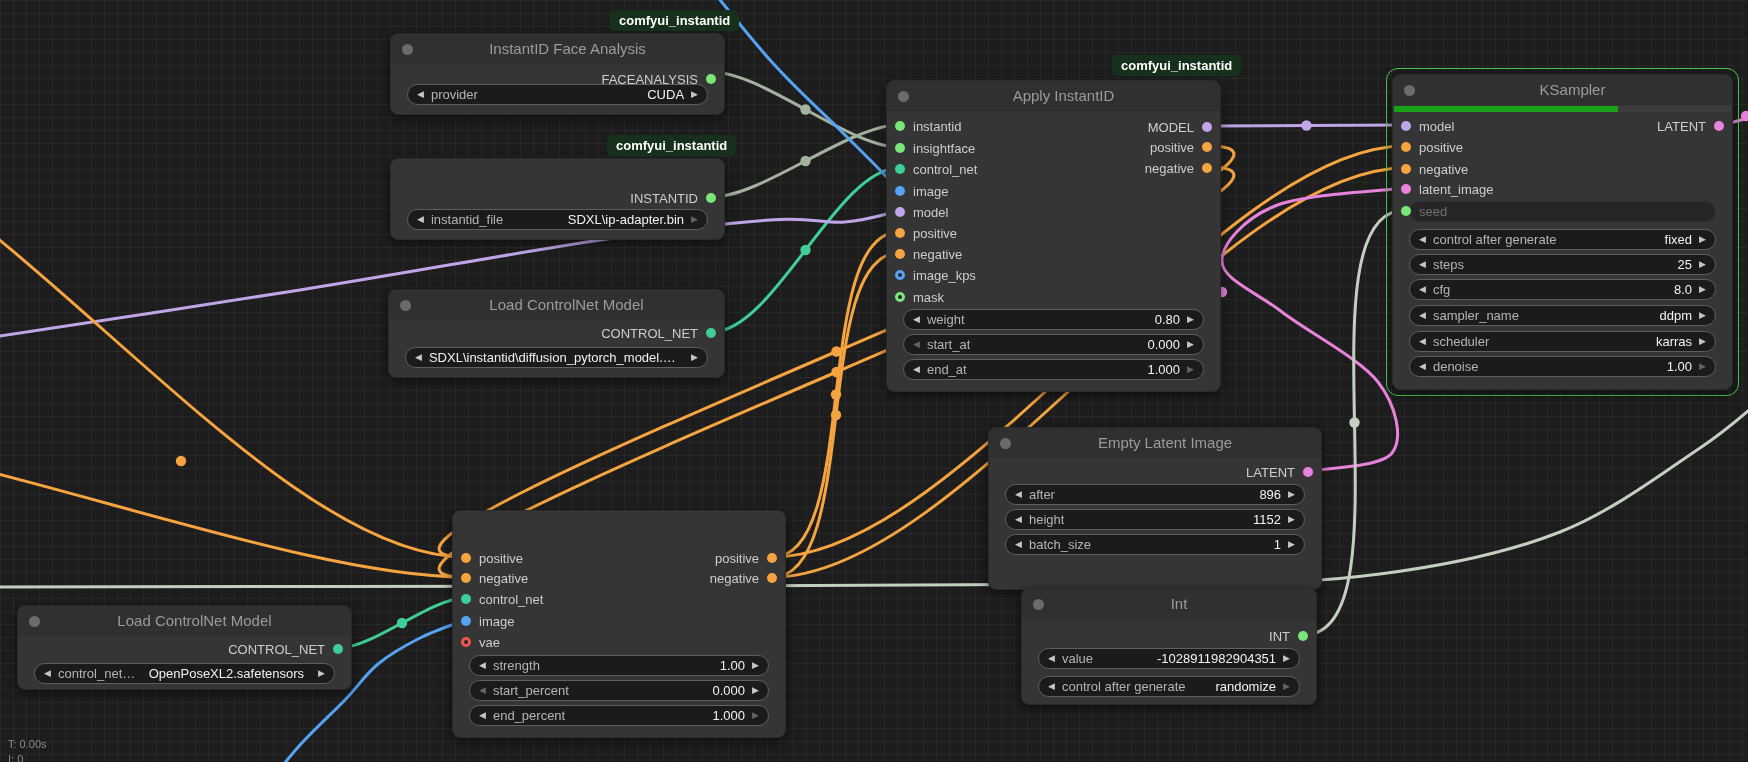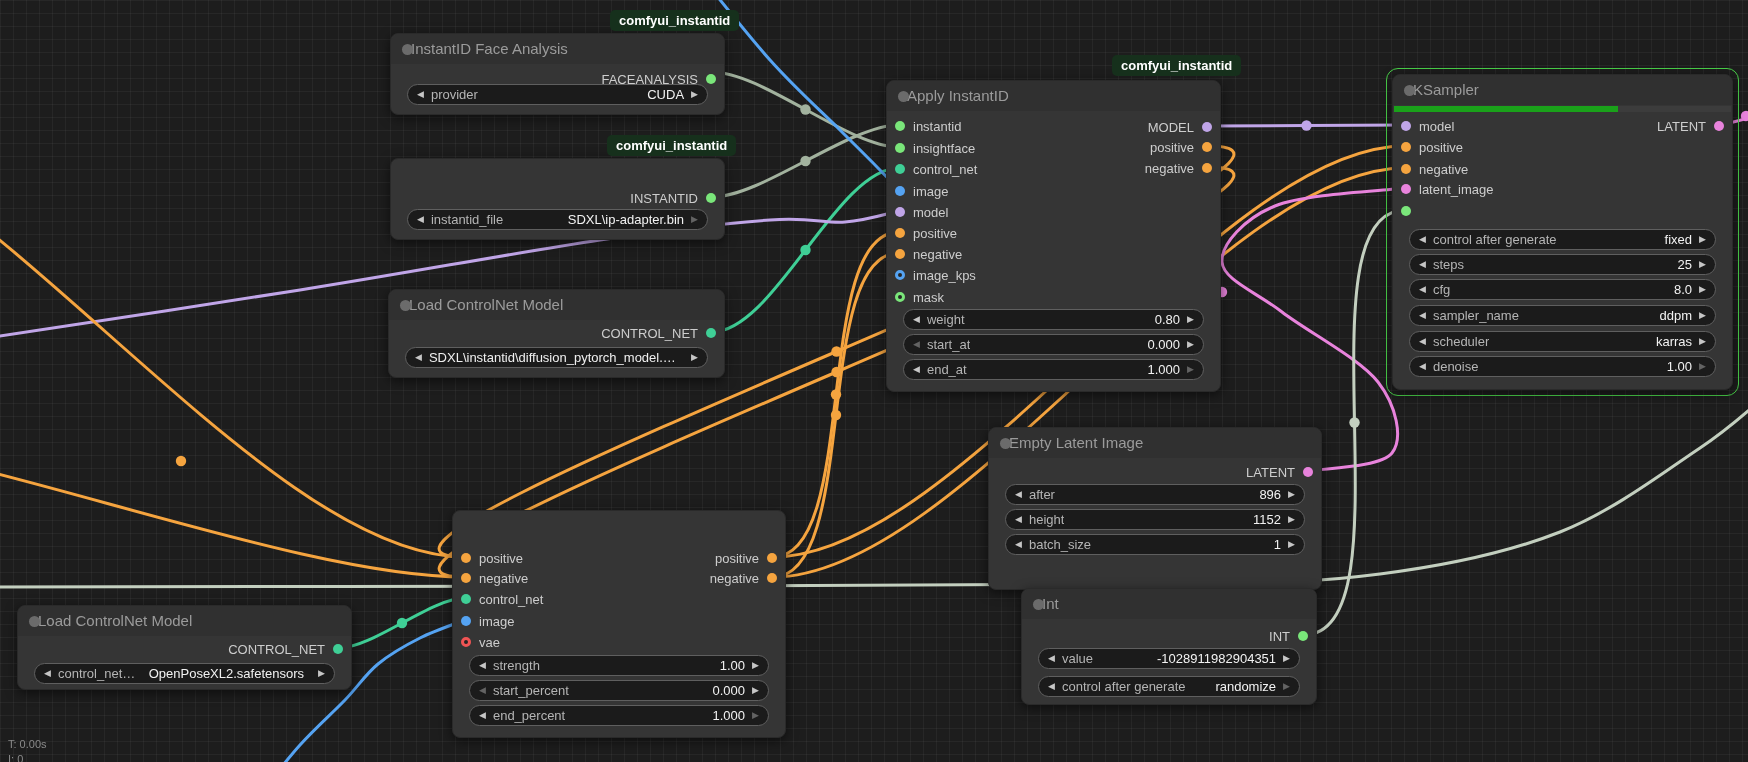"InstantID Face Analysis" .ntitle { text-align: none -> center }
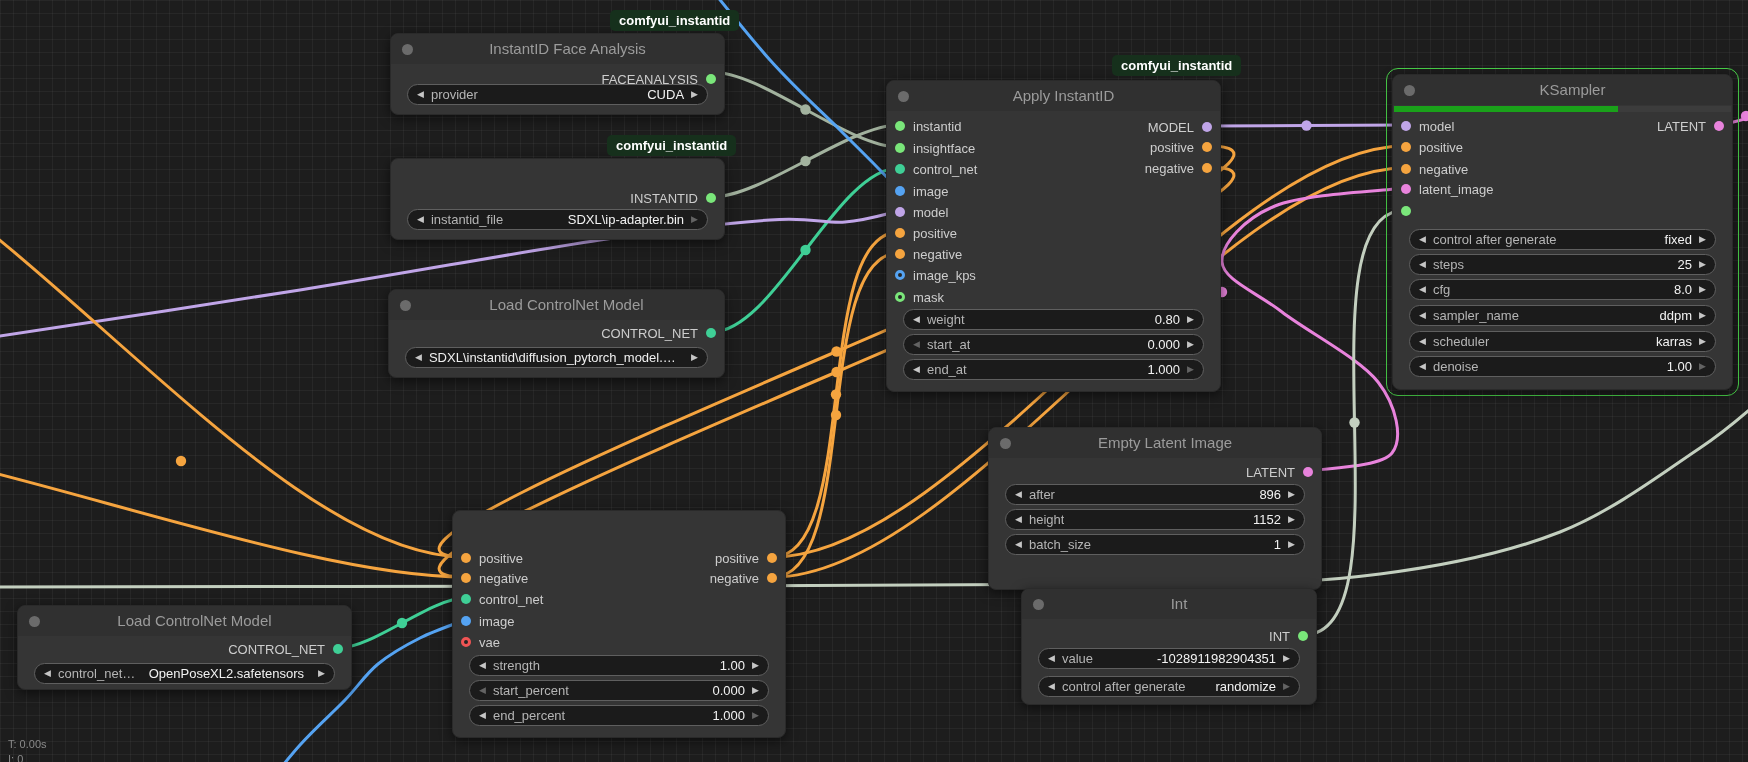"seed" div.pill { html: none -> <div> <span>seed</span> <span></span> </div> }
